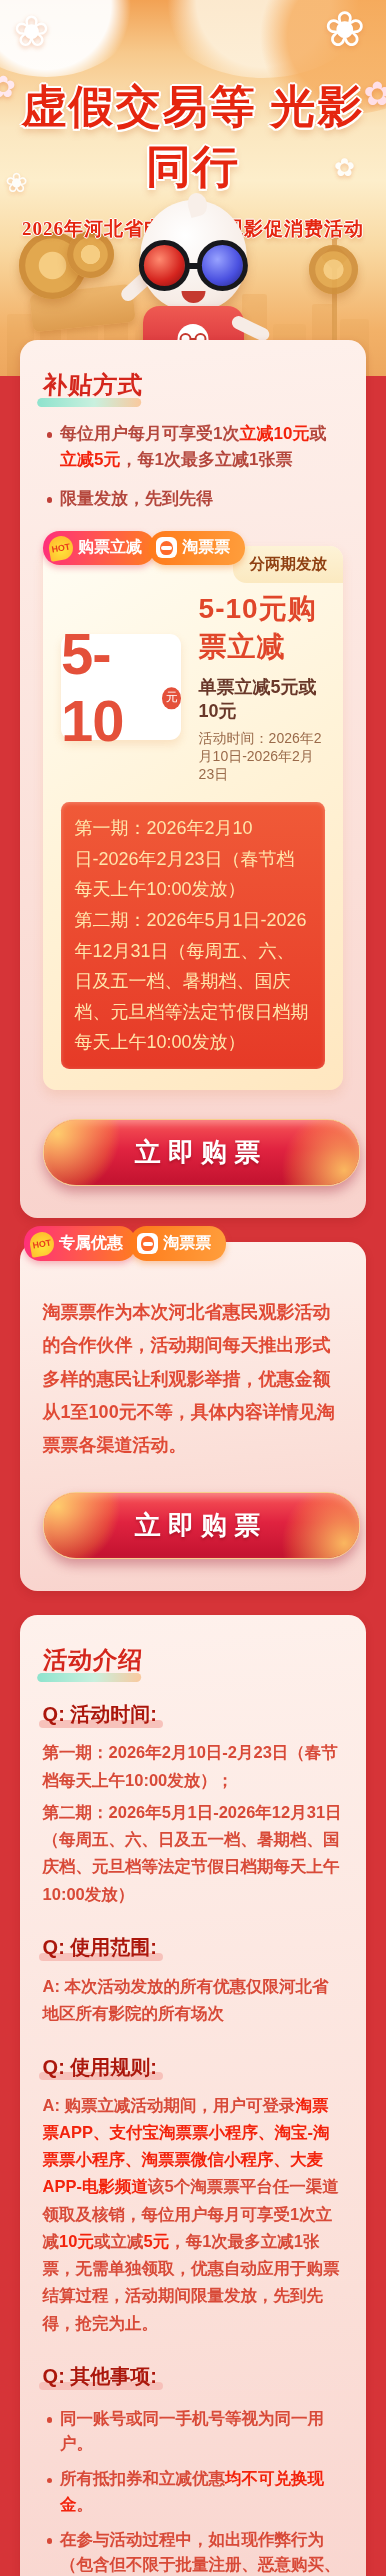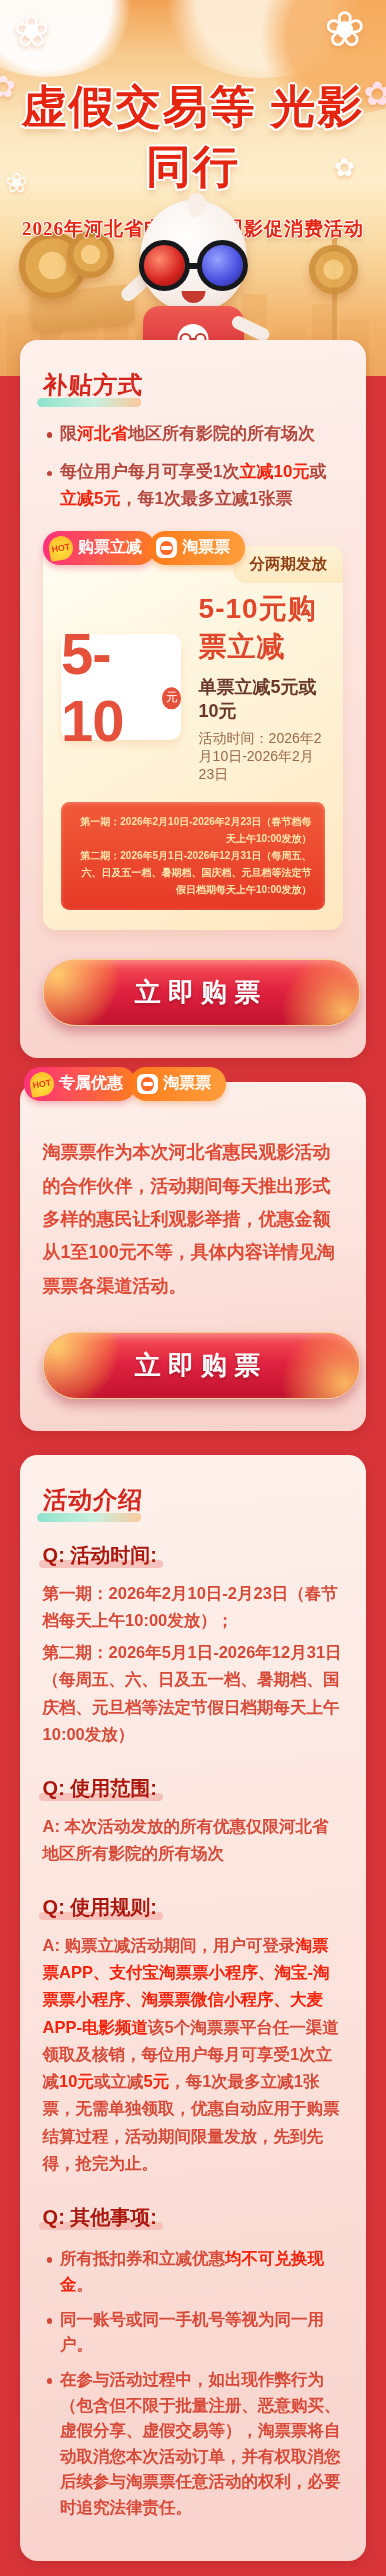"限河北省地区所有影院的所有场次" div.bu { html: <div><span>限</span><span>河北省</span><span>地区所有影院的所有场次</span></div> -> none }
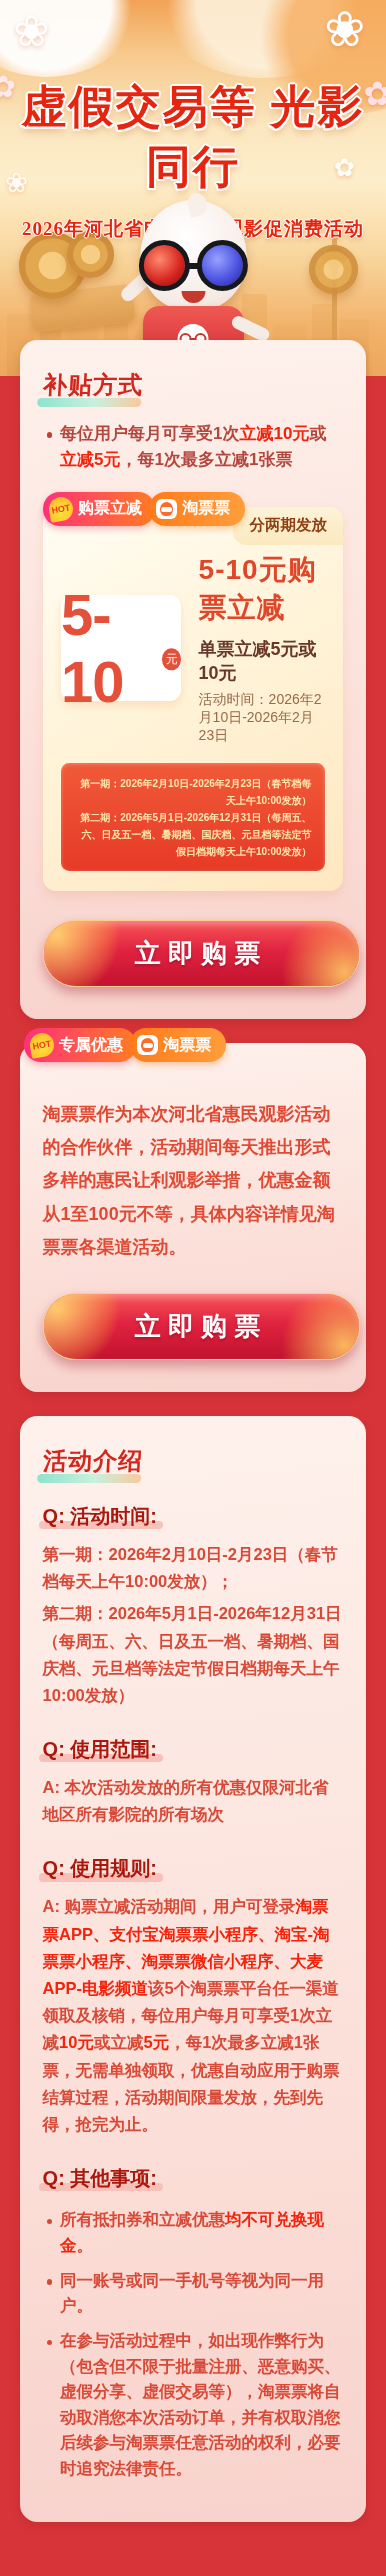"限量发放，先到先得" div.bu { html: none -> <div>限量发放，先到先得</div> }
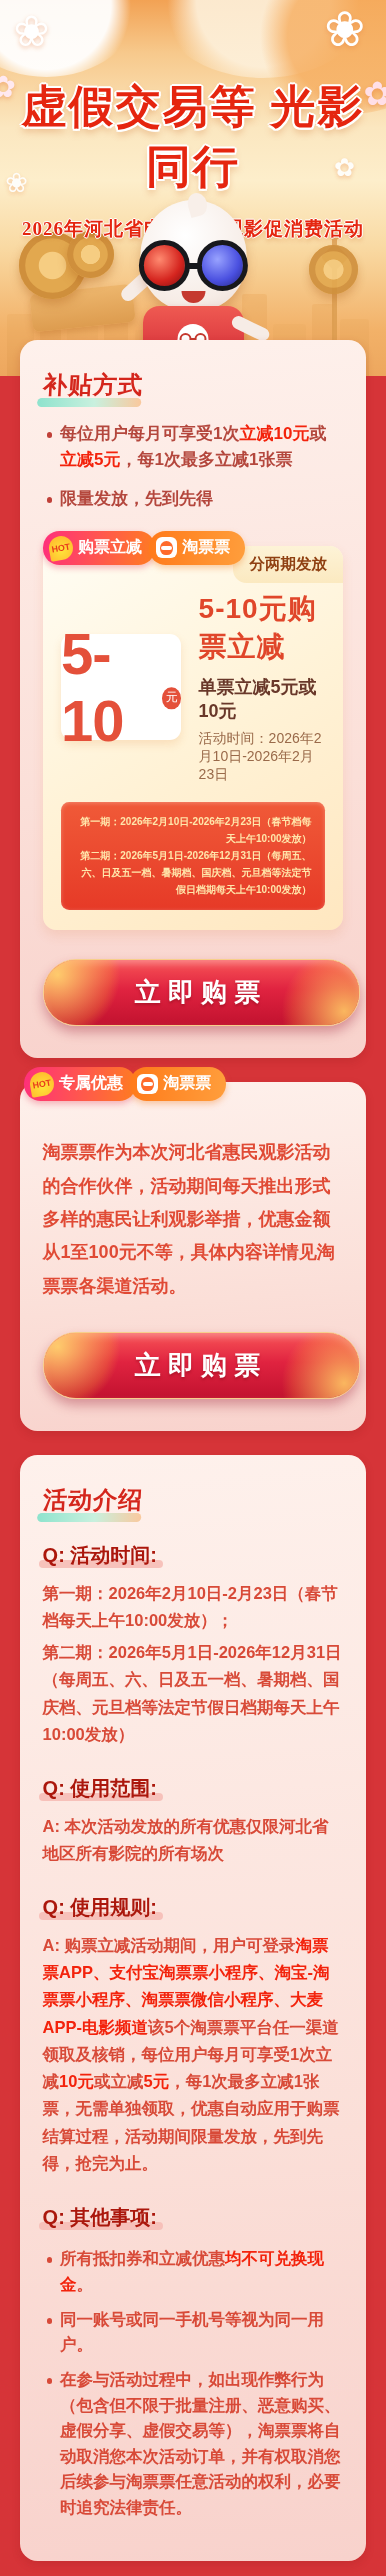"第一期：2026年2月10日-2026年2月23日（春节档每天上午10:00发放" .periods { font-size: 10px -> 18px; font-weight: 700 -> 400; text-align: right -> left }
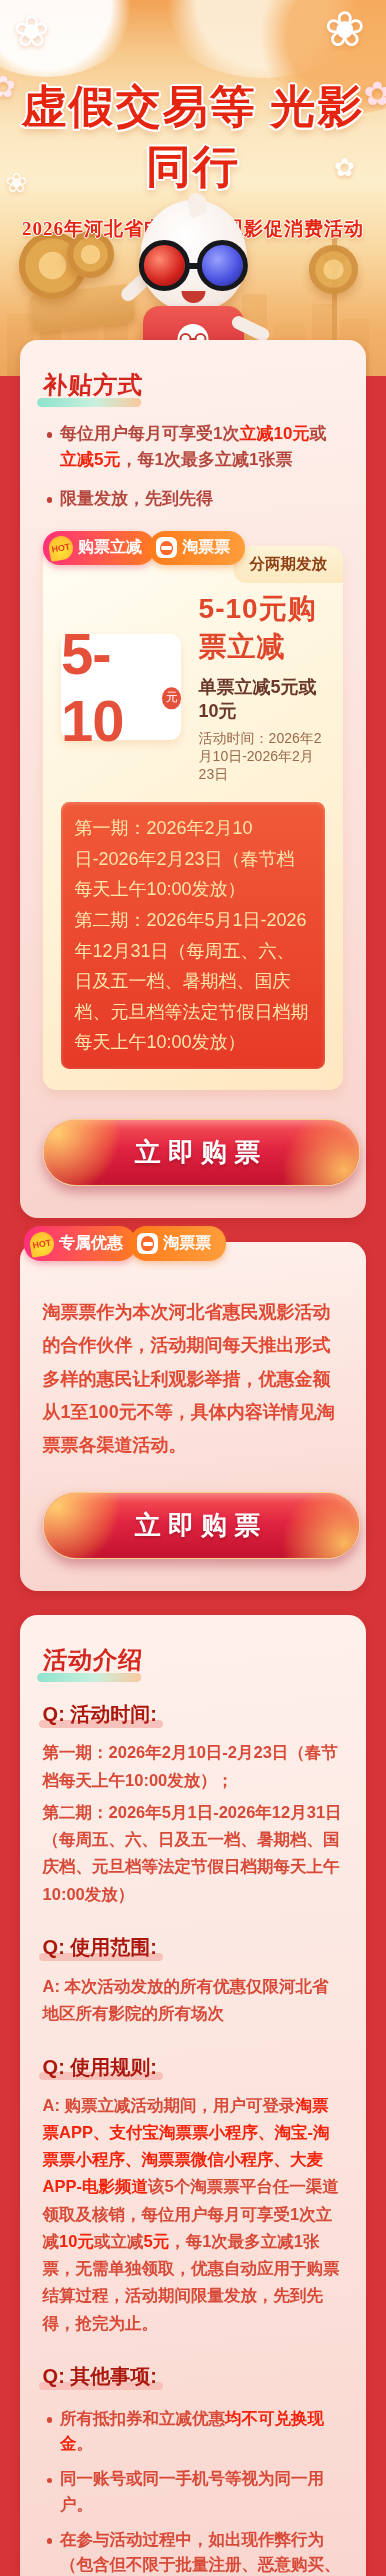"所有抵扣券和立减优惠均不可兑换现金。" div.bu { order: before "同一账号或同一手机号等视为同一用户。" -> after "同一账号或同一手机号等视为同一用户。" }
